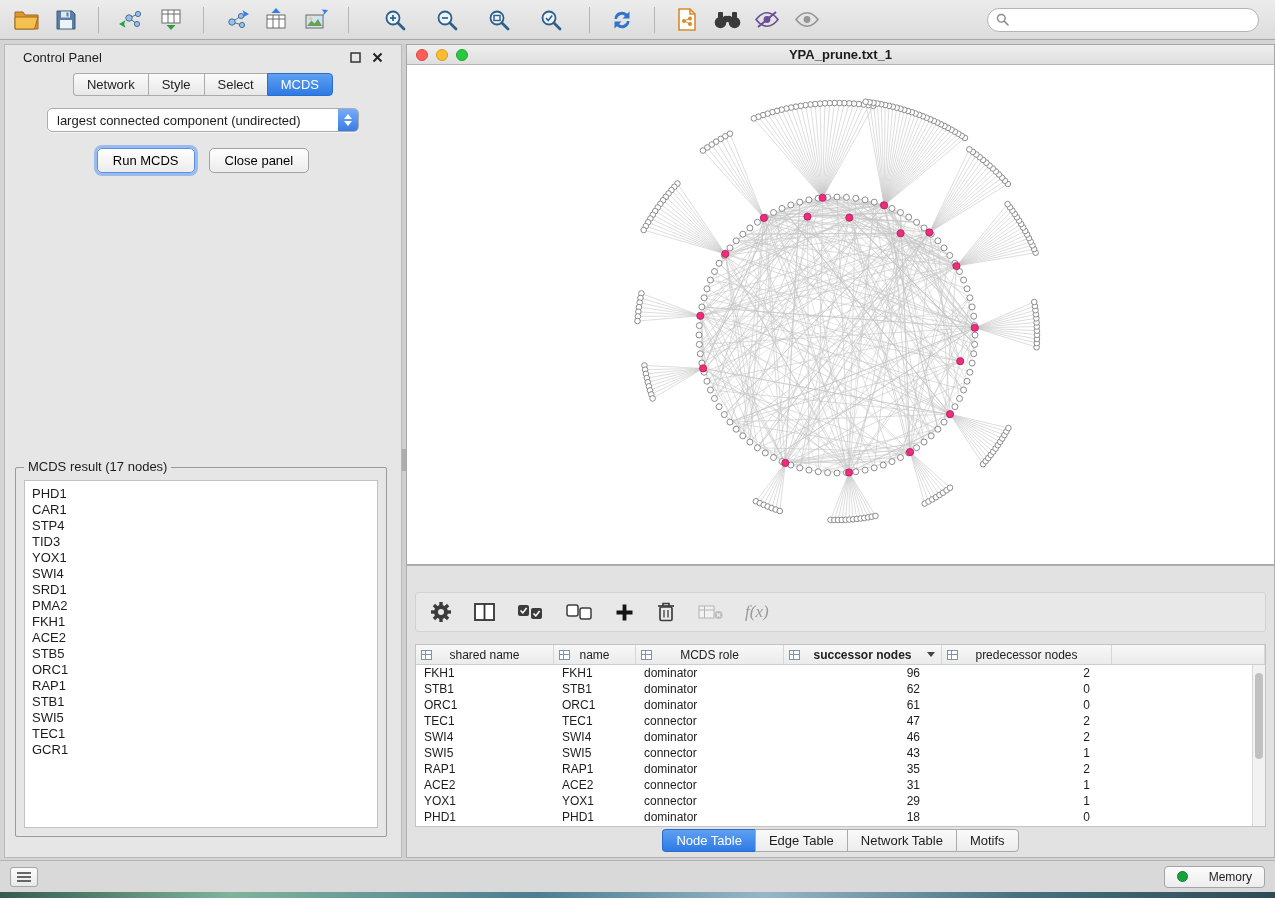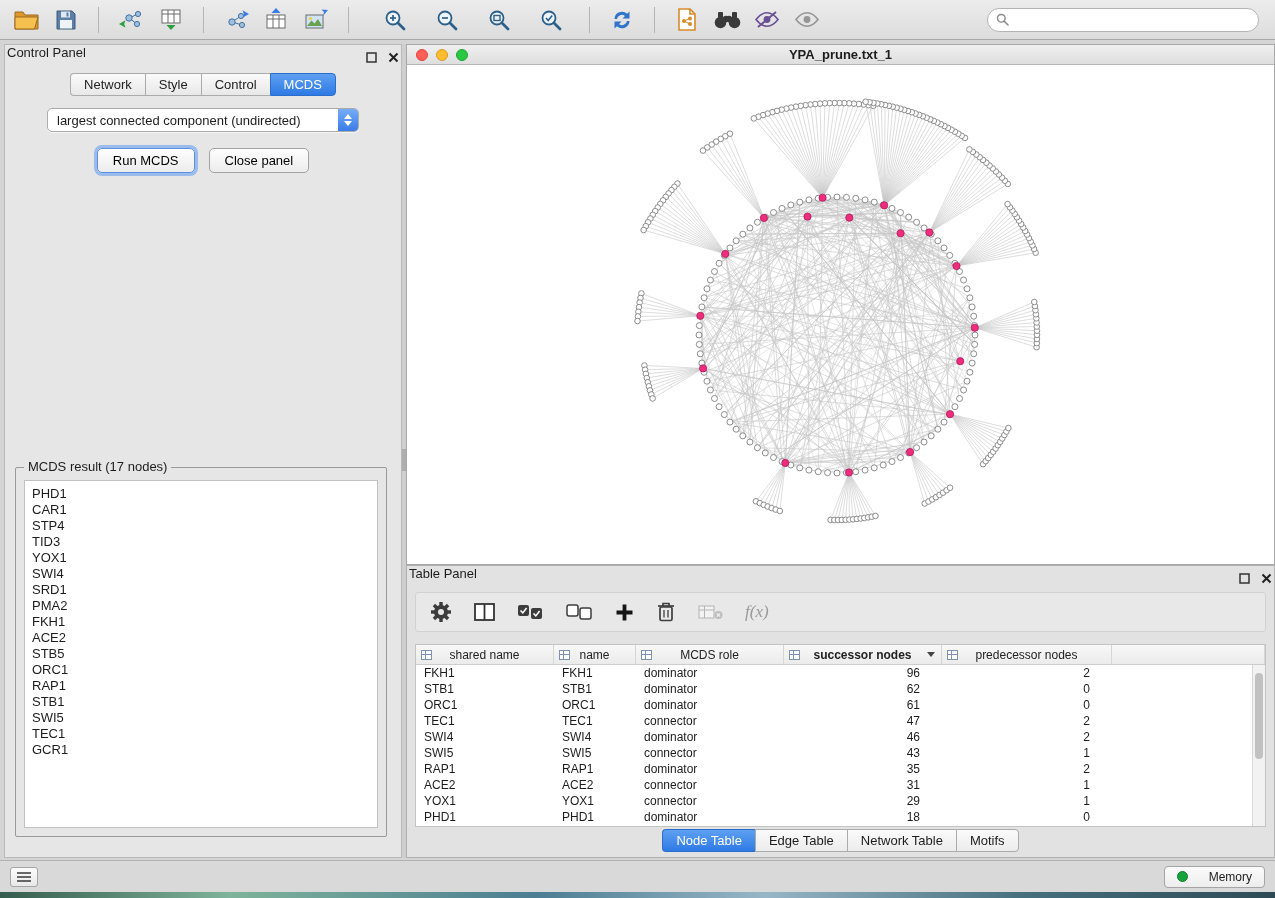"Control Panel" .panel-header { align-items: none -> center; padding: 0 2px -> 0 18px }
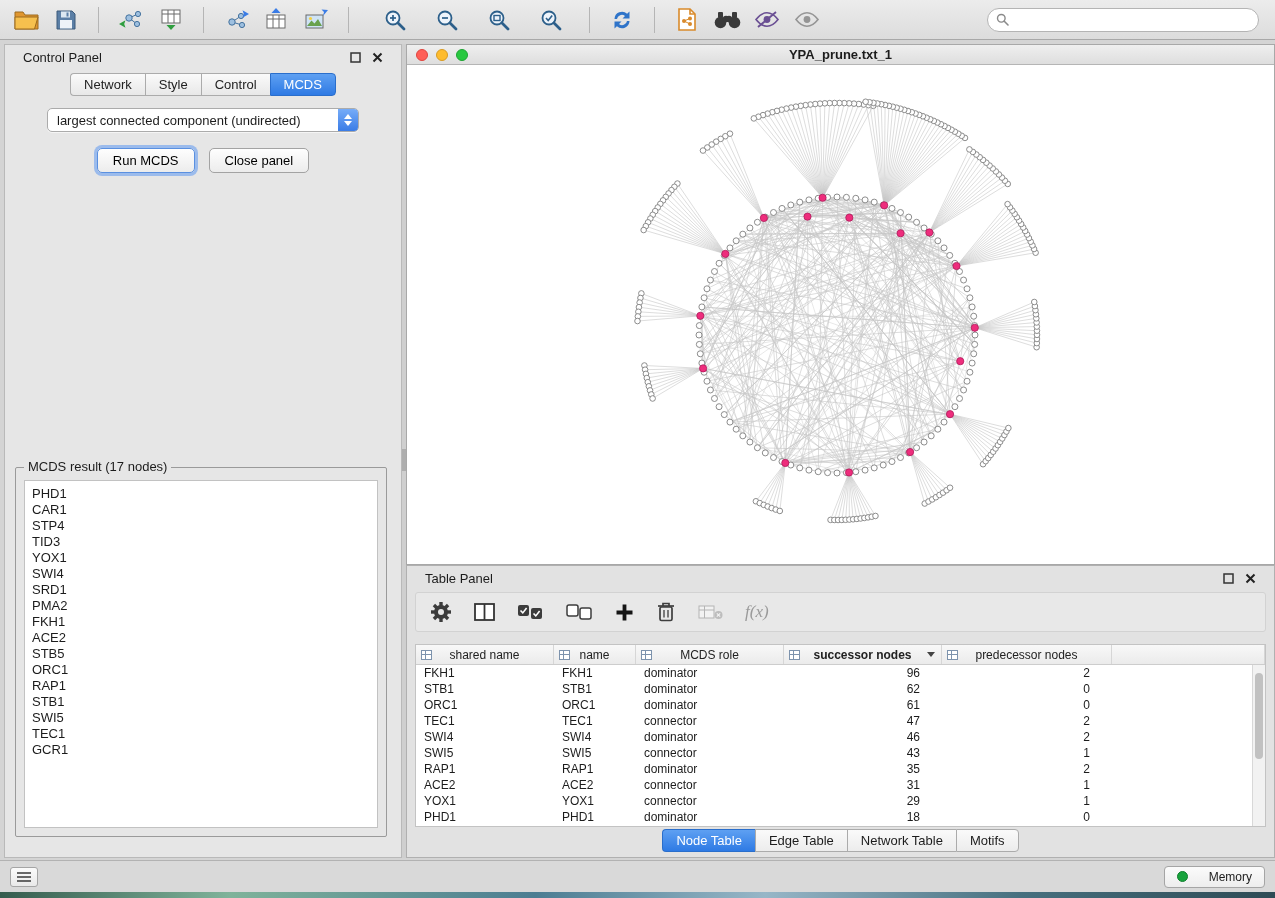"Control" div.cp-tab { text: Control -> Select }
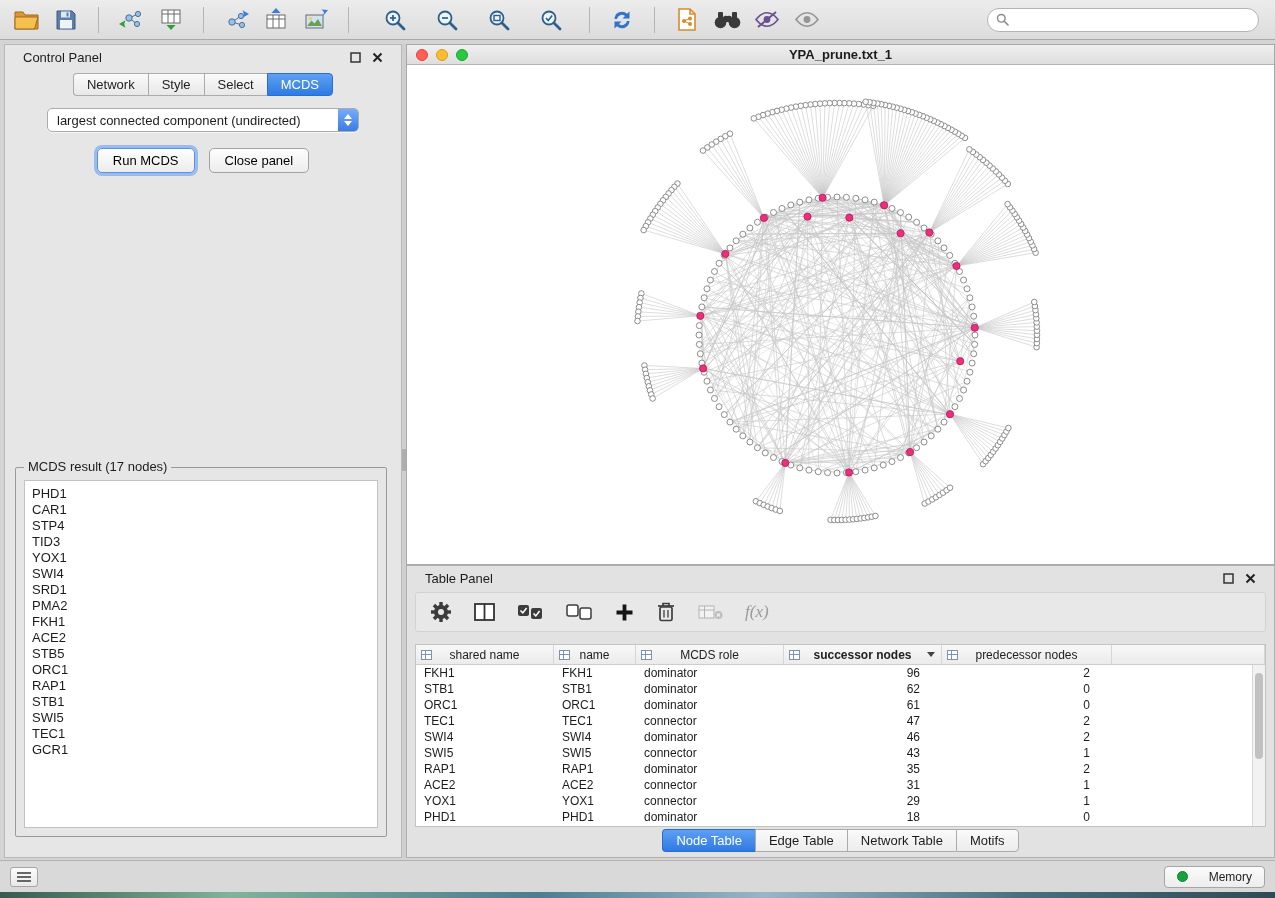"Table Panel" div.panel-header { html: <div> <span>Table Panel</span> <span> <span> <svg> <rect></rect> </svg> </span> <span> <svg> <path></path> </svg> </span> </span> </div> -> none }
